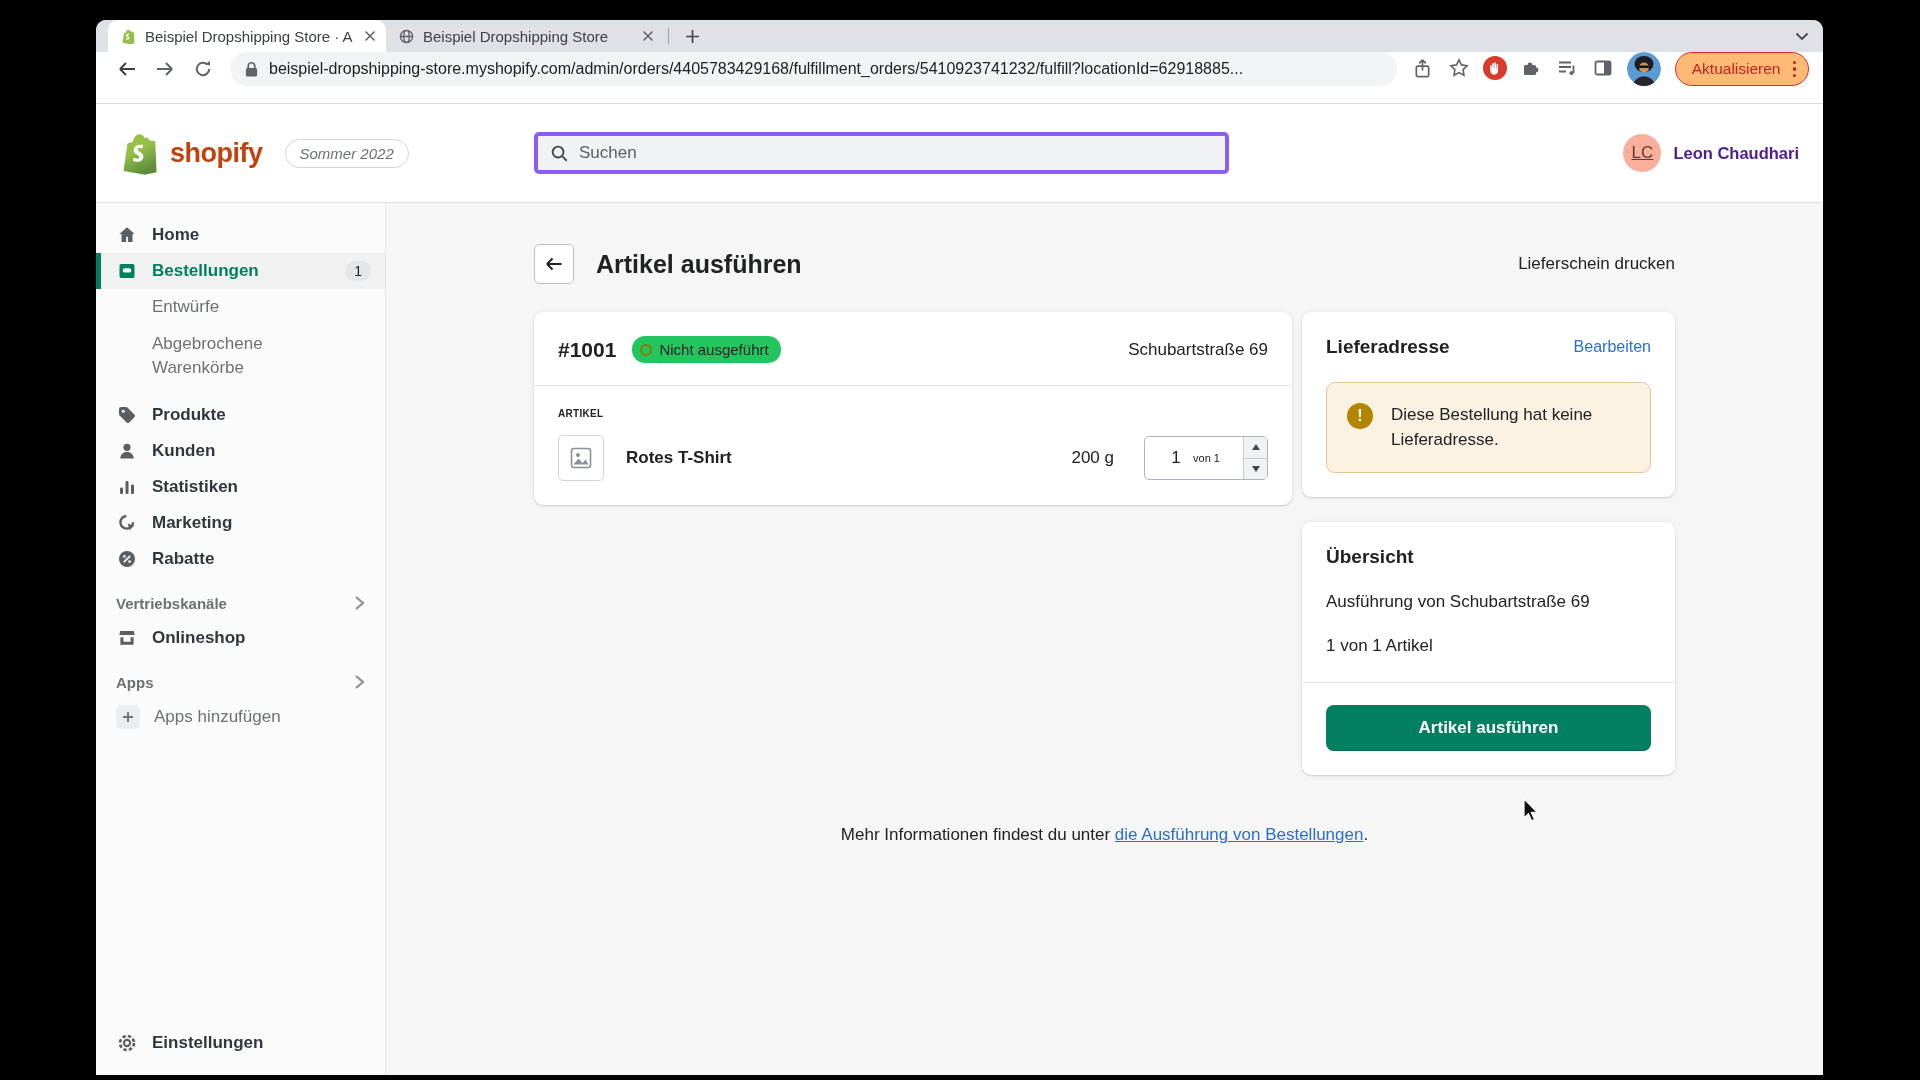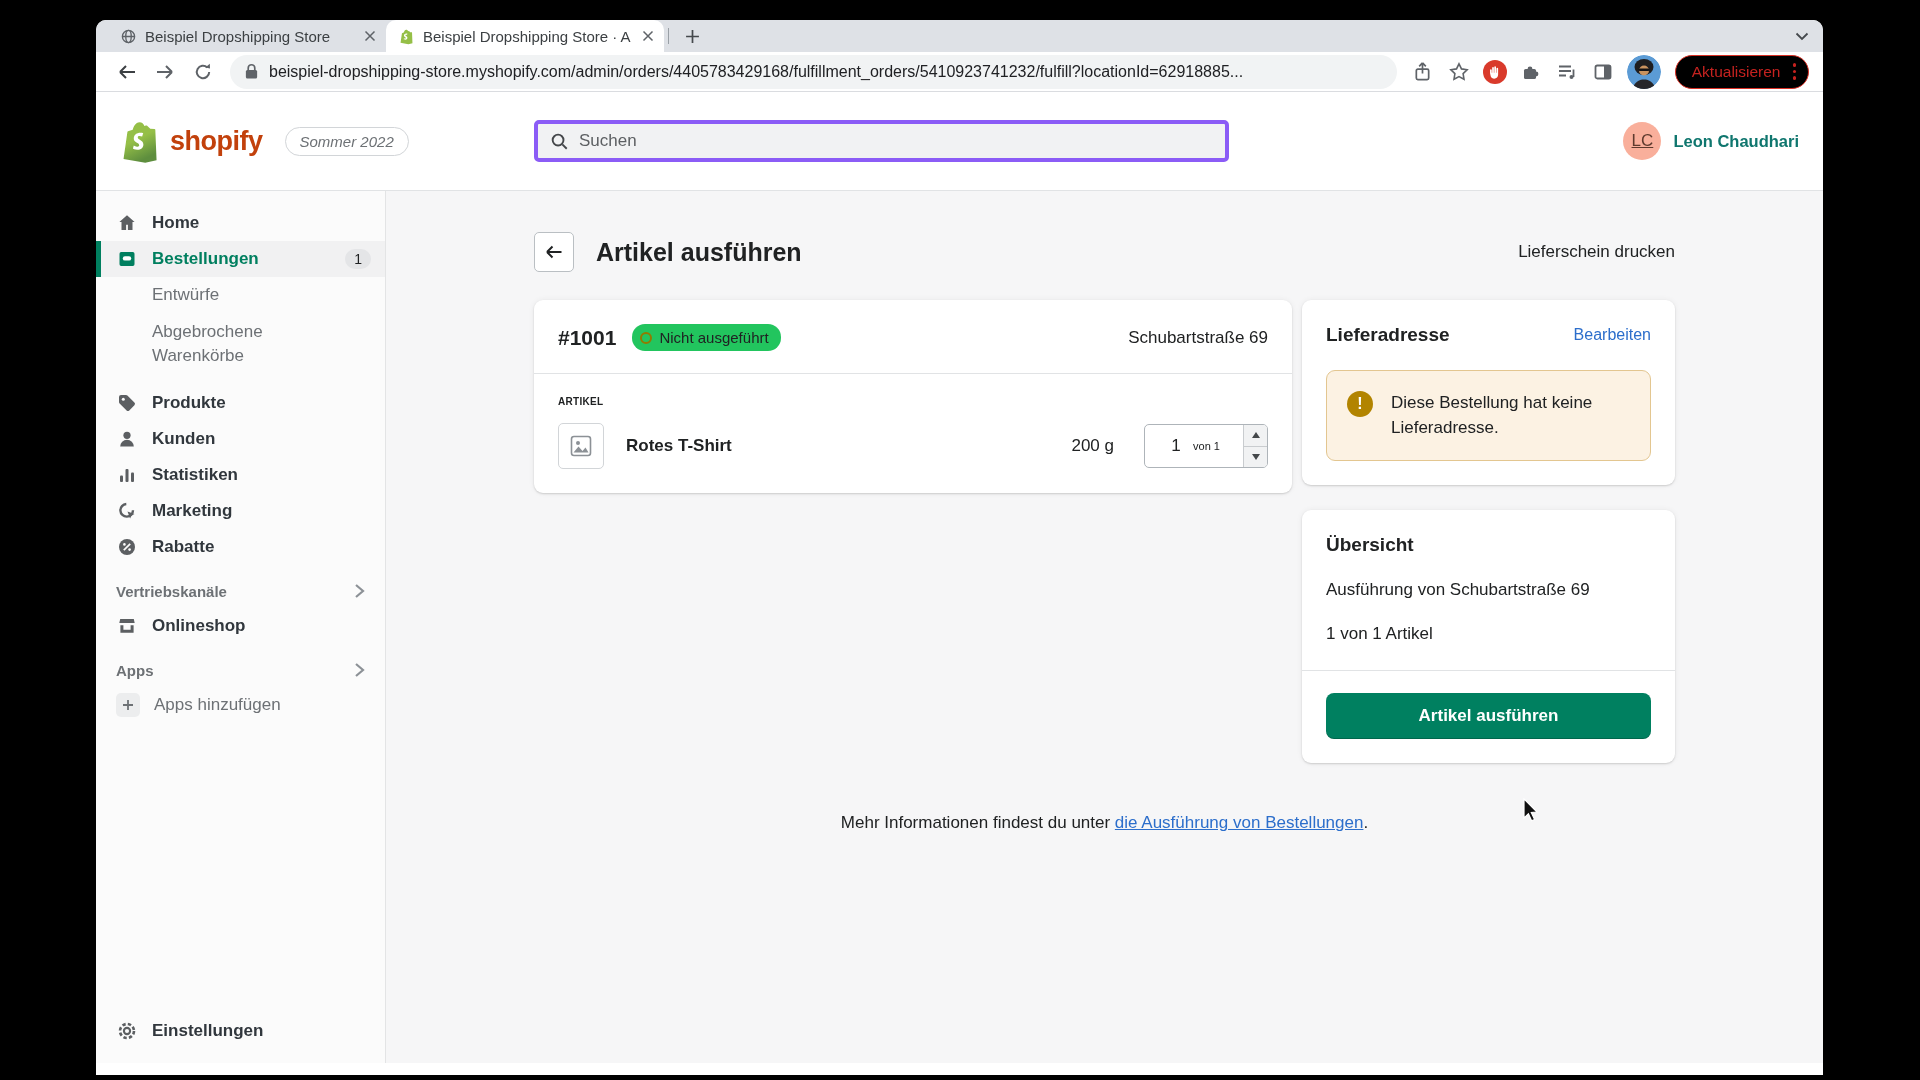"Beispiel Dropshipping Store" div.tab { order: before "Beispiel Dropshipping Store · A" -> after "Beispiel Dropshipping Store · A" }
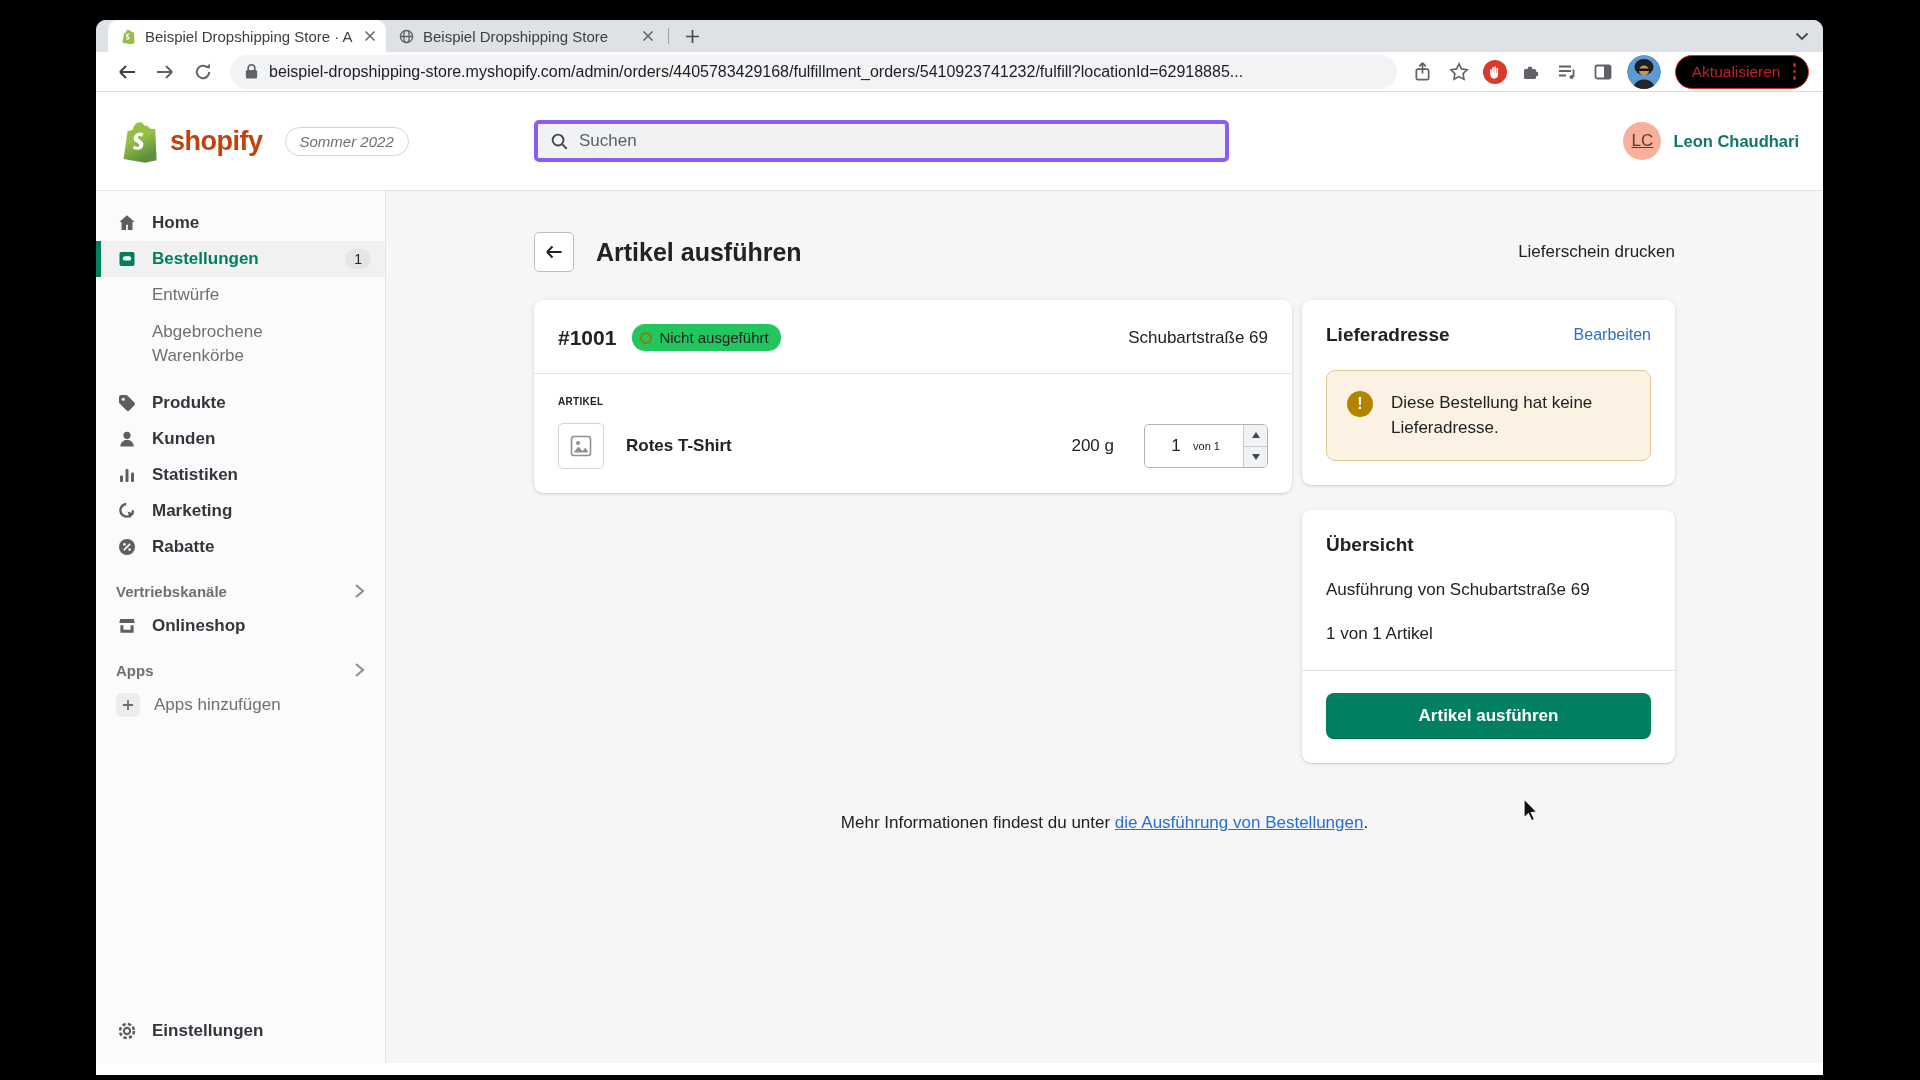"beispiel-dropshipping-store.myshopify.co" .toolbar { align-items: center -> none; height: 40px -> 52px }
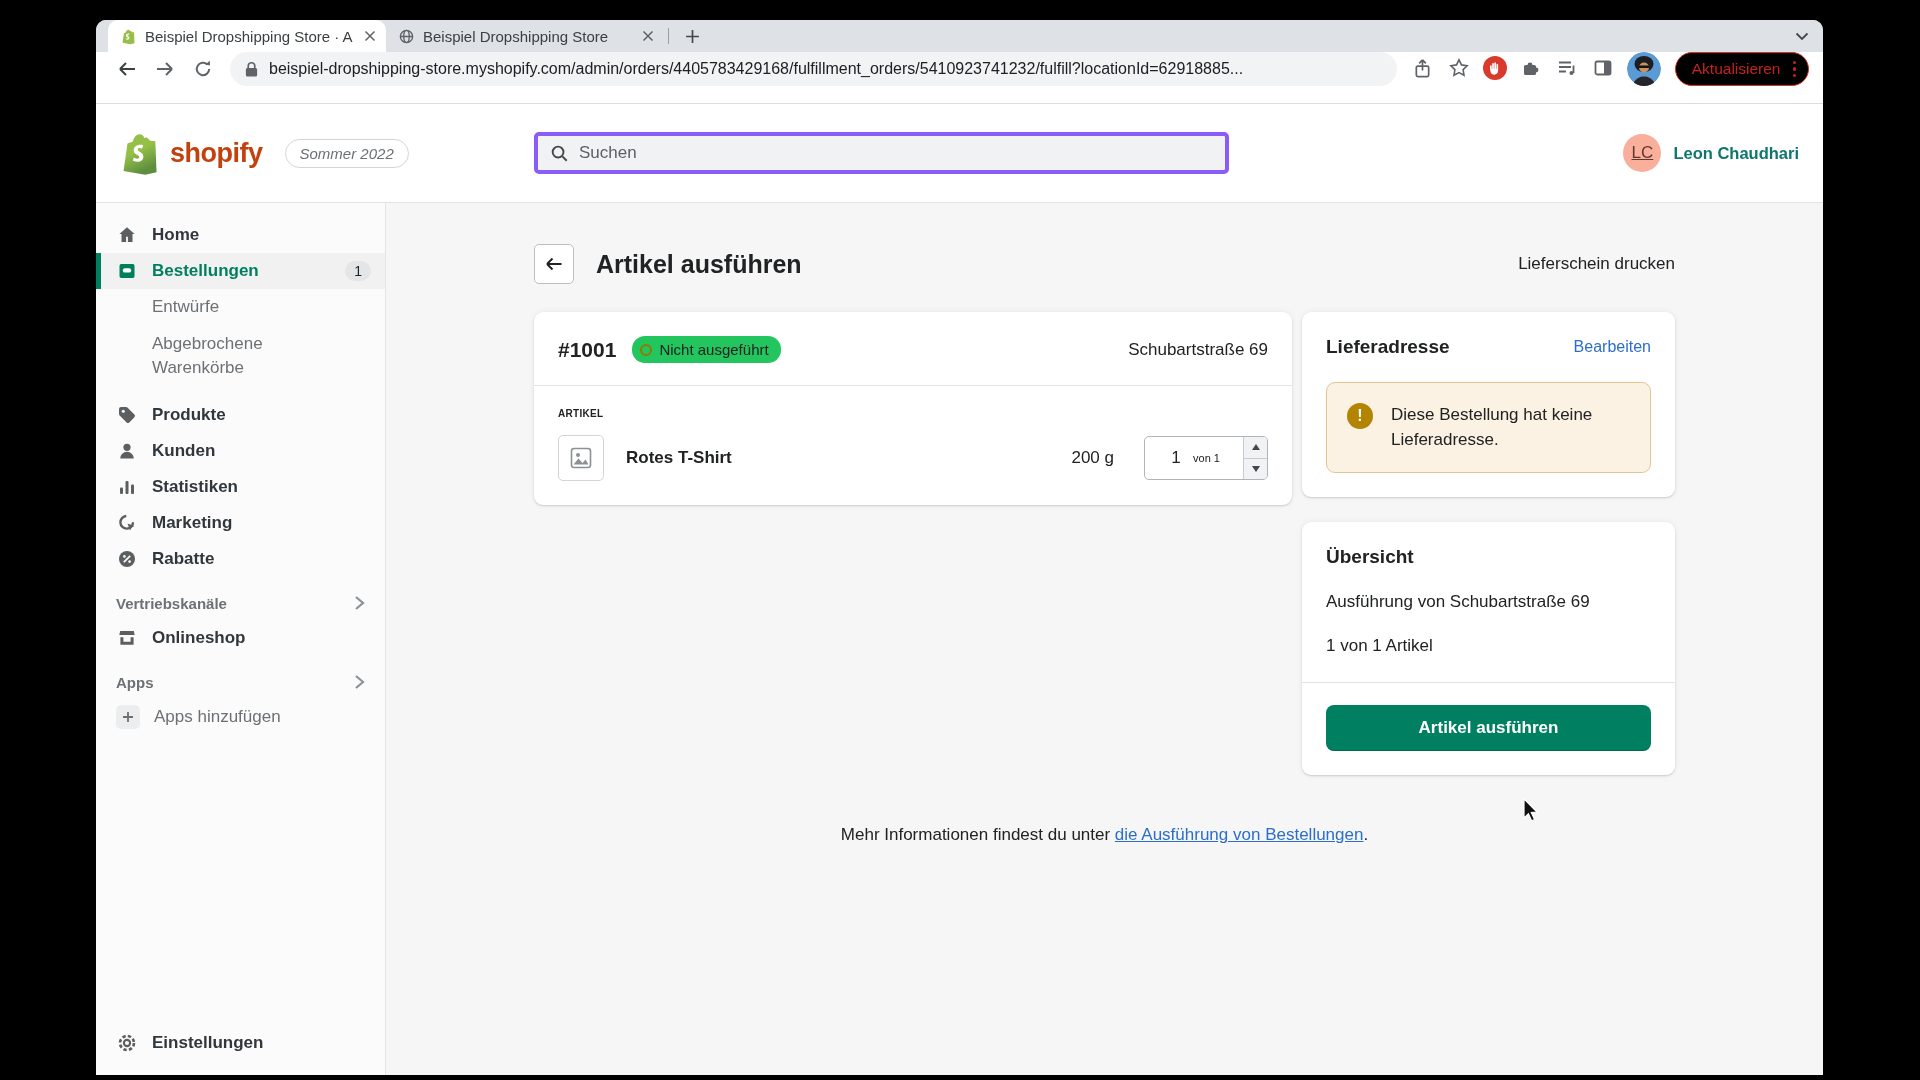"Aktualisieren" .update-pill { background: #000000 -> #fdba74 }
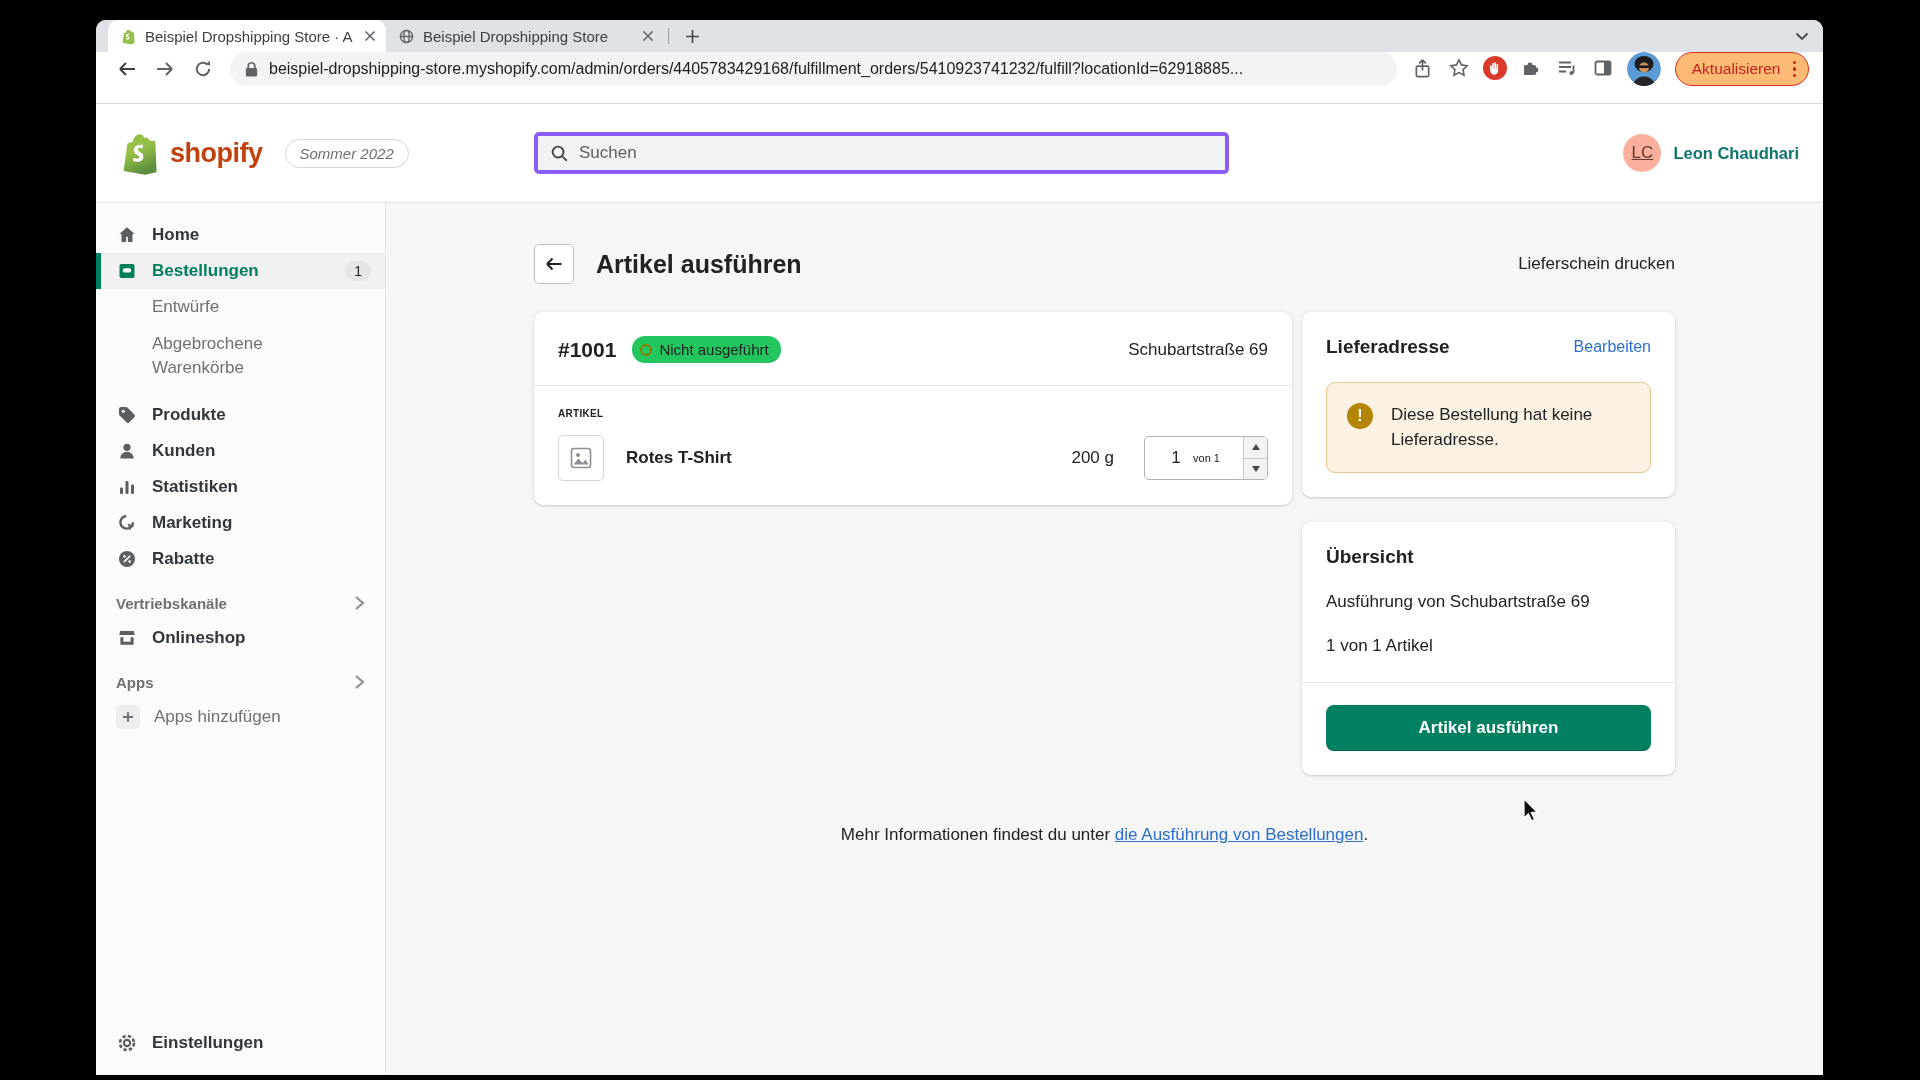"Leon Chaudhari" .sh-user .uname { color: #0f766e -> #4c1d95 }
